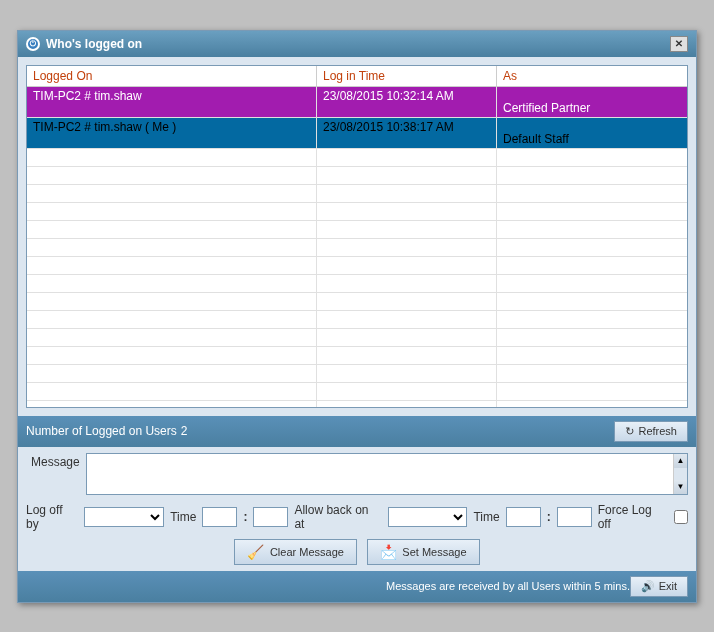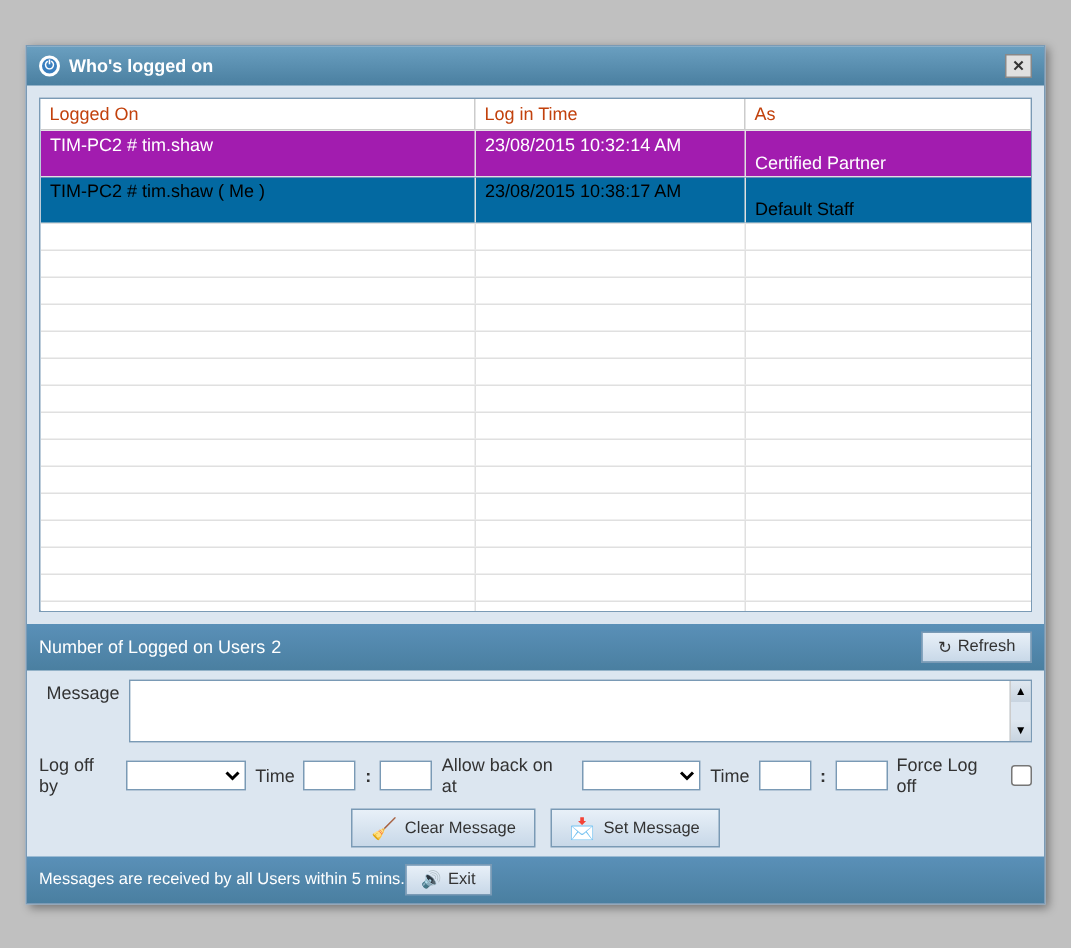"Messages are received by all" .bottom-bar { justify-content: flex-start -> flex-end }
